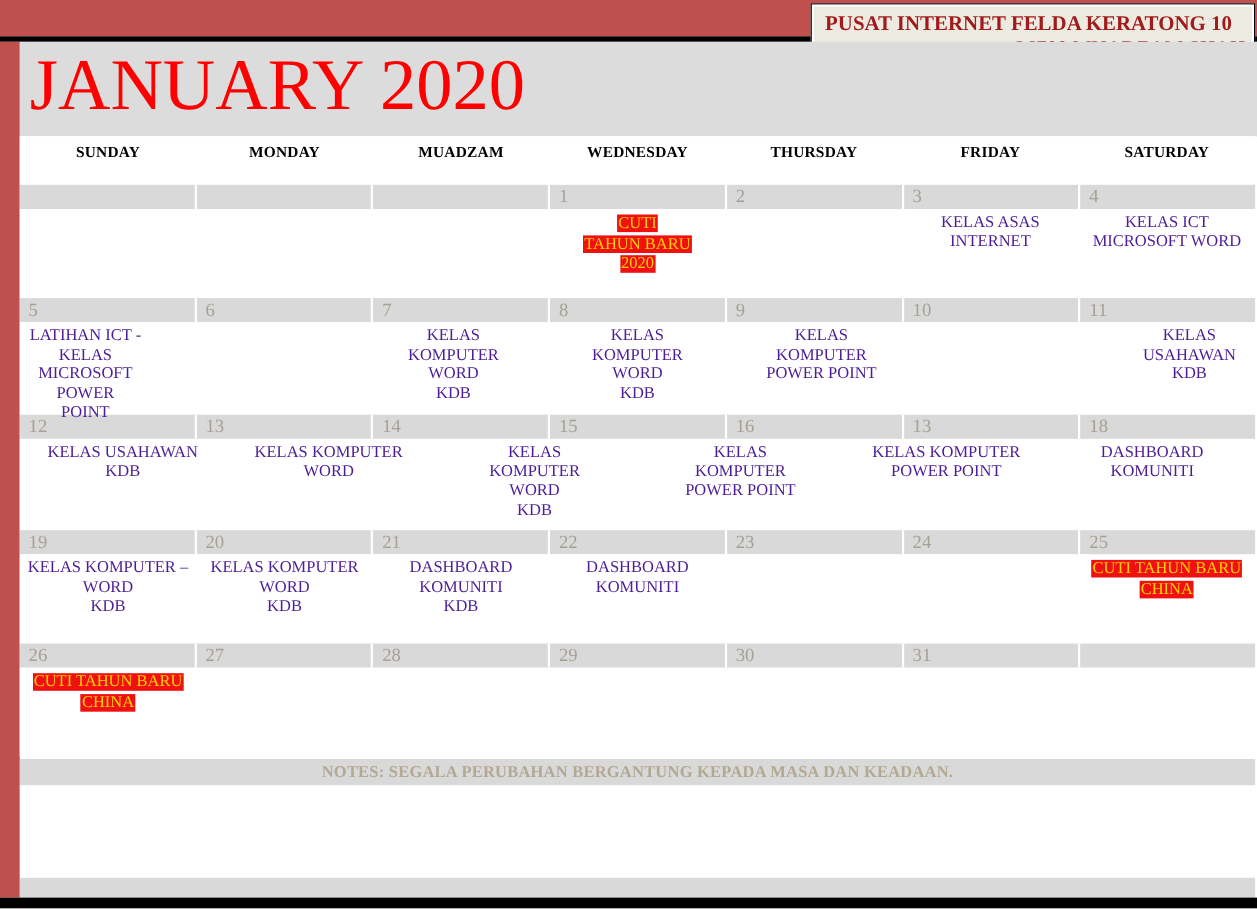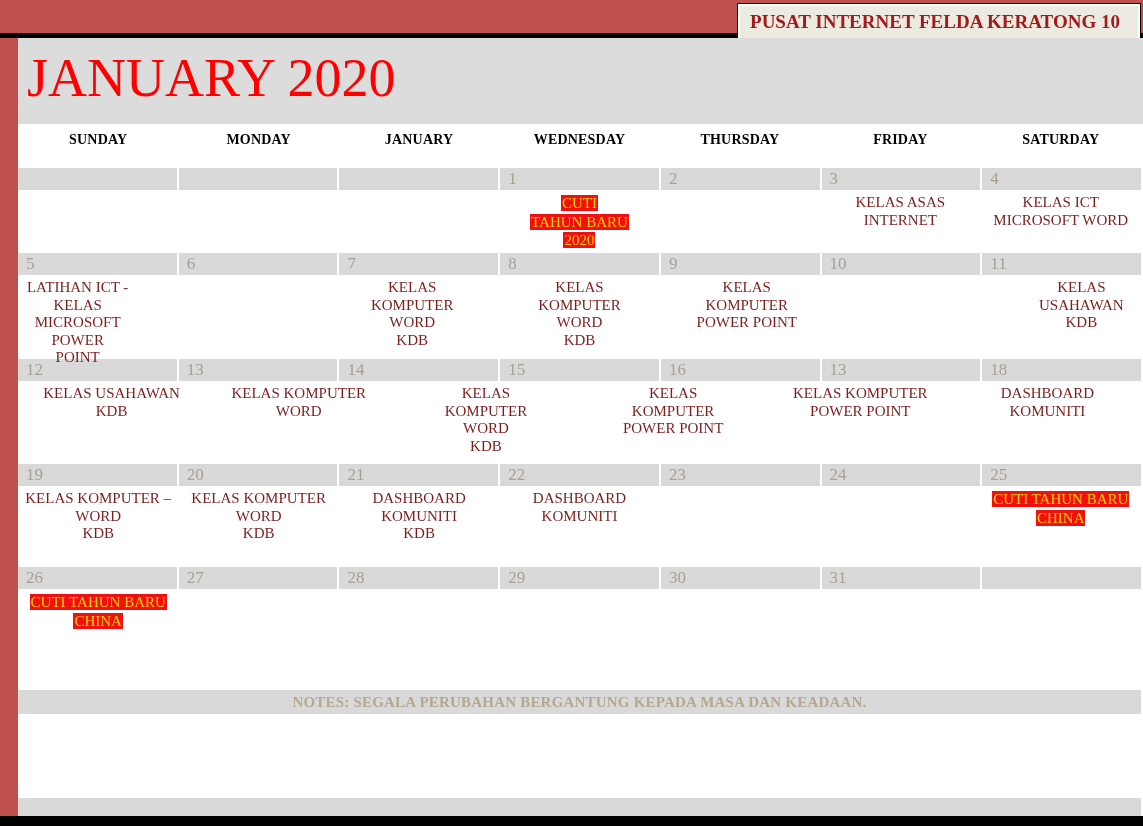"JANUARY 2020" .month-title { font-size: 54px -> 66px }
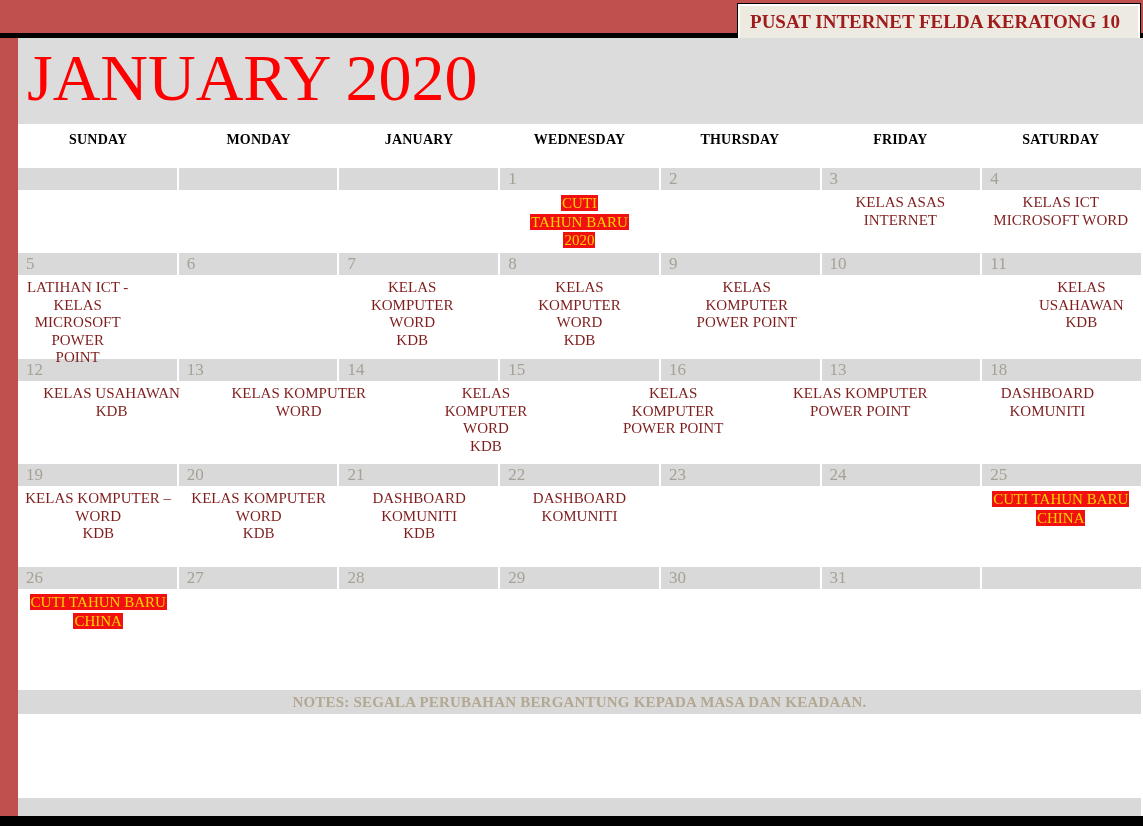"JANUARY" div.weekday { text: JANUARY -> MUADZAM }
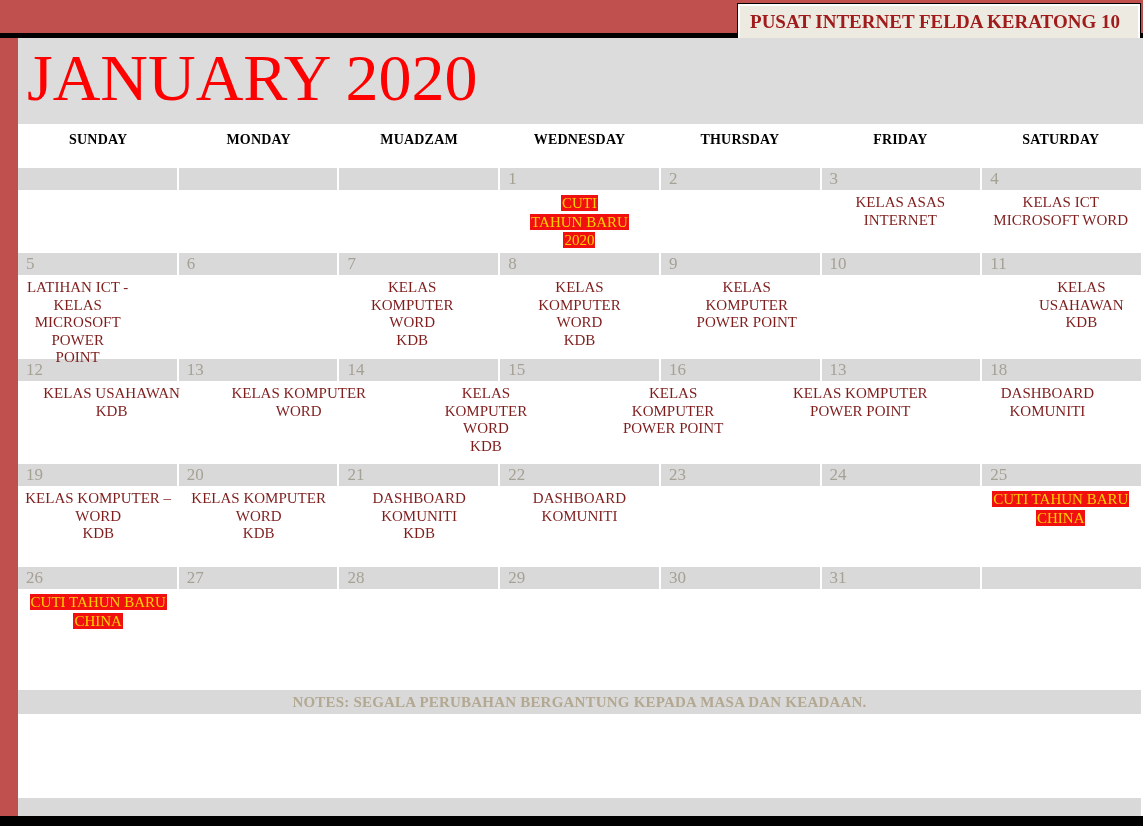"CUTI" .week-1 .content-row { height: 63px -> 81px; justify-content: none -> flex-end }
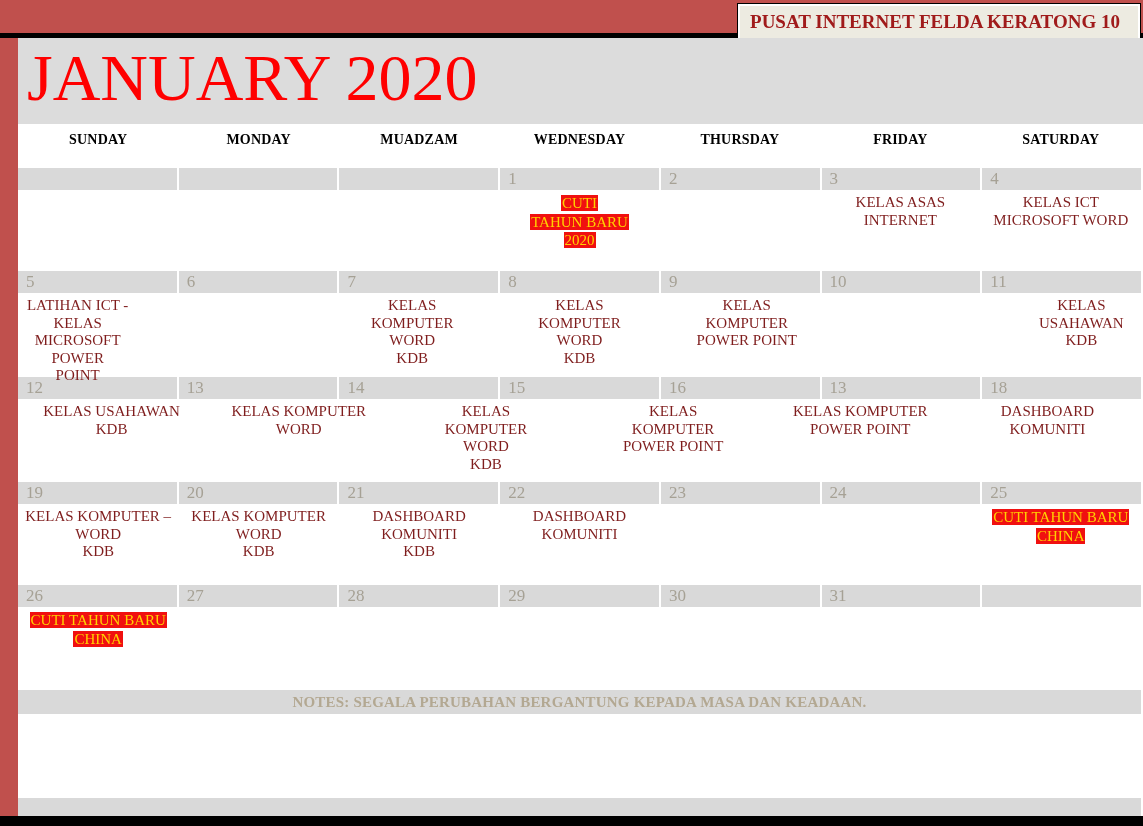"KELAS ASAS INTERNET" .evt { color: #7f1d1d -> #4c1d95 }
